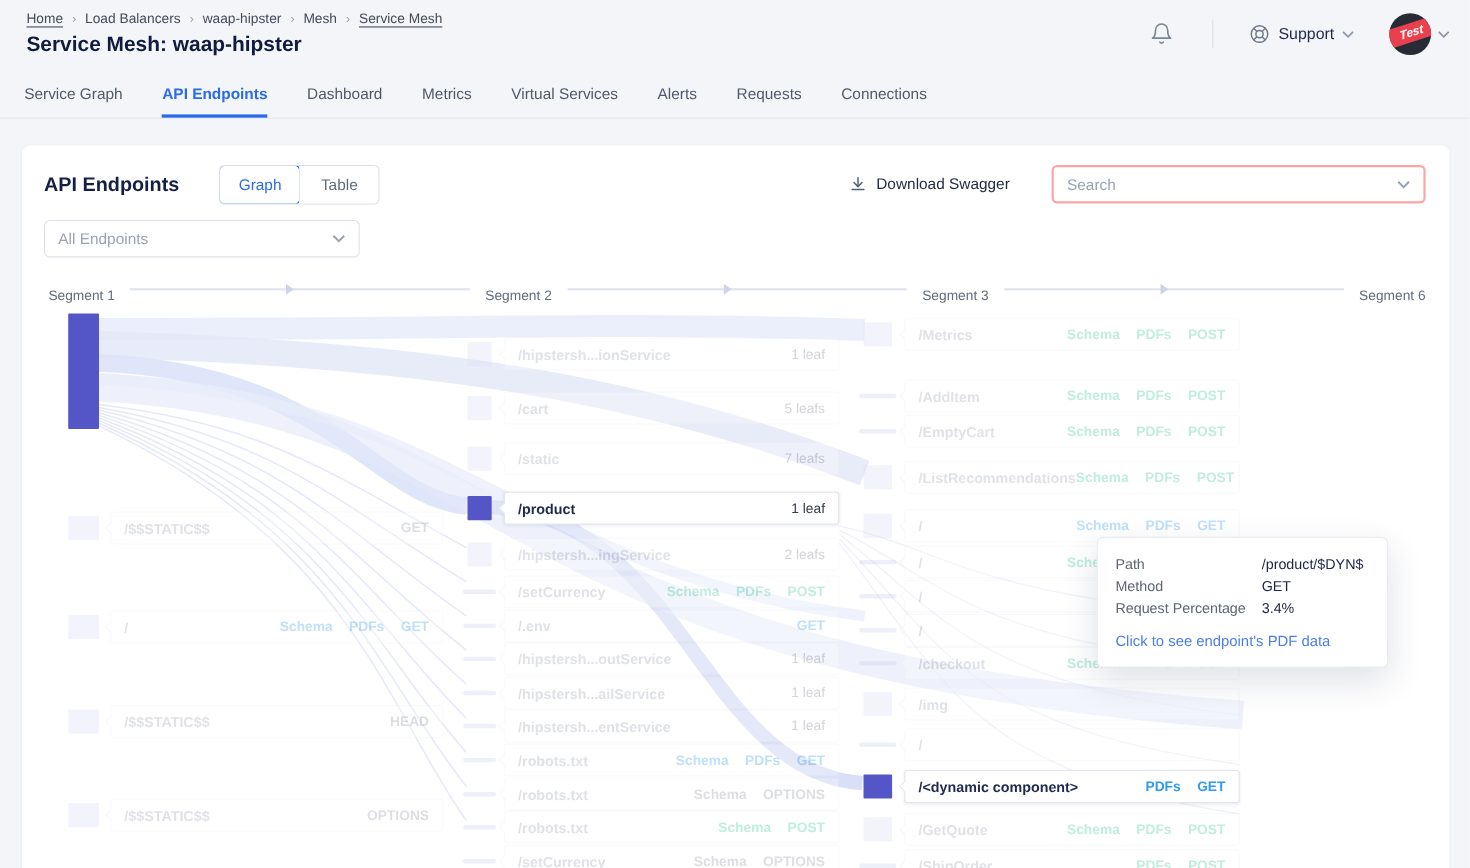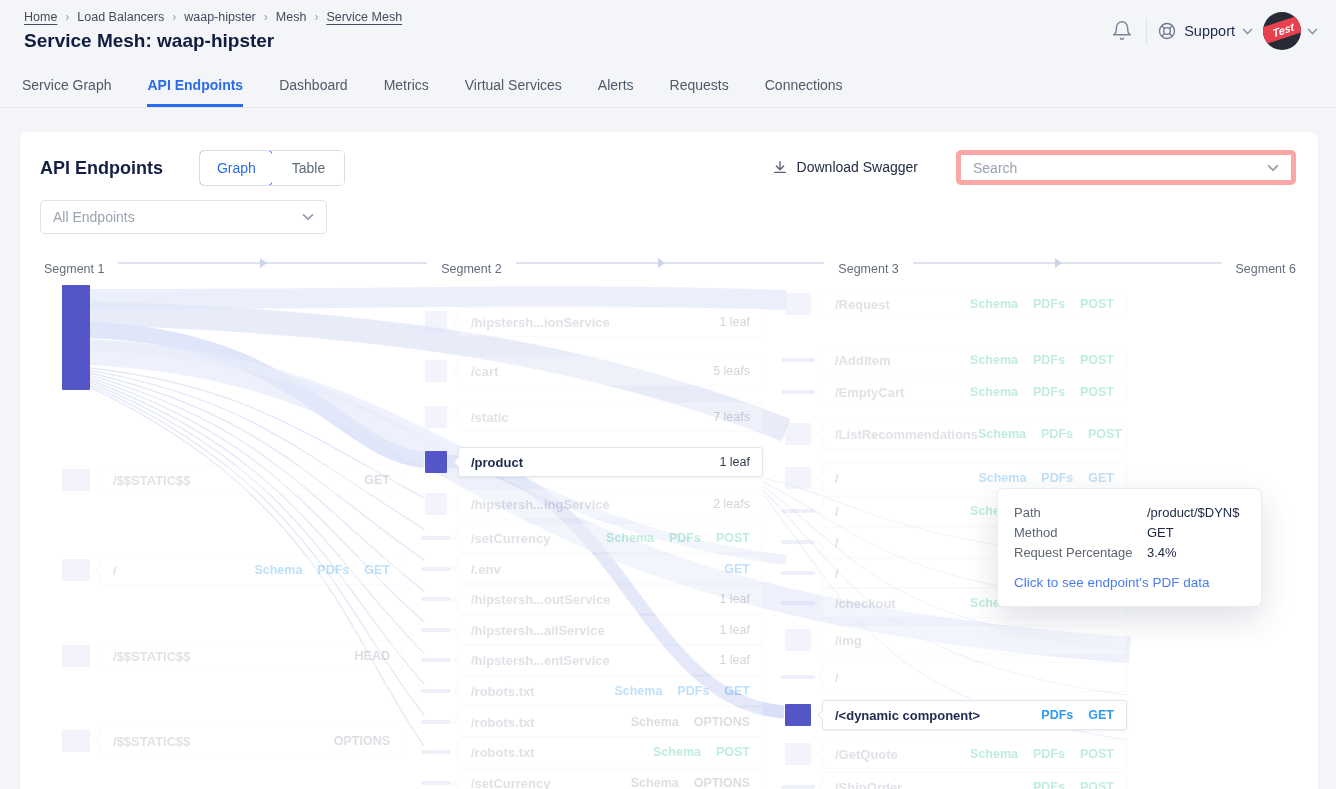"Support" .topbar-right { gap: 10px -> 32px }
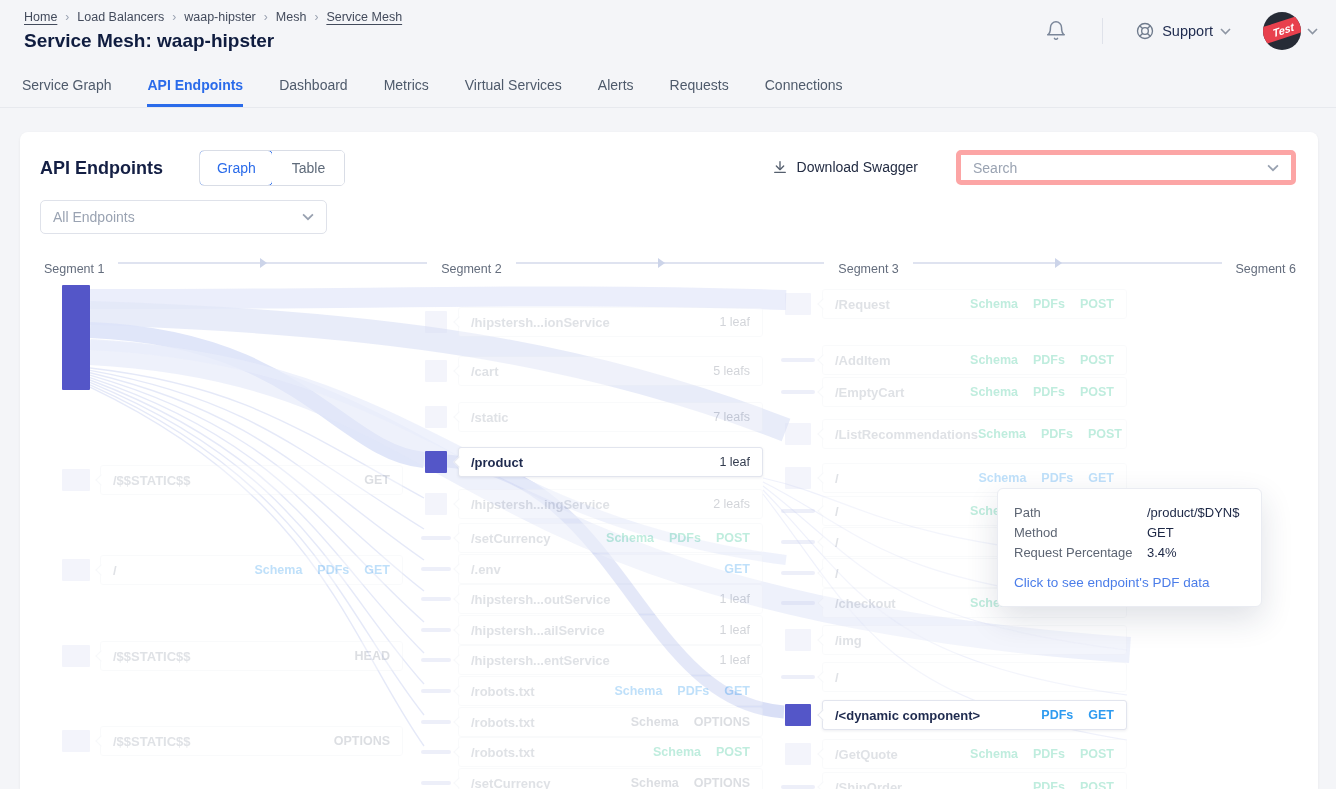"Search" .searchbox { border: 5px solid #fca5a5 -> 2px solid #fca5a5 }
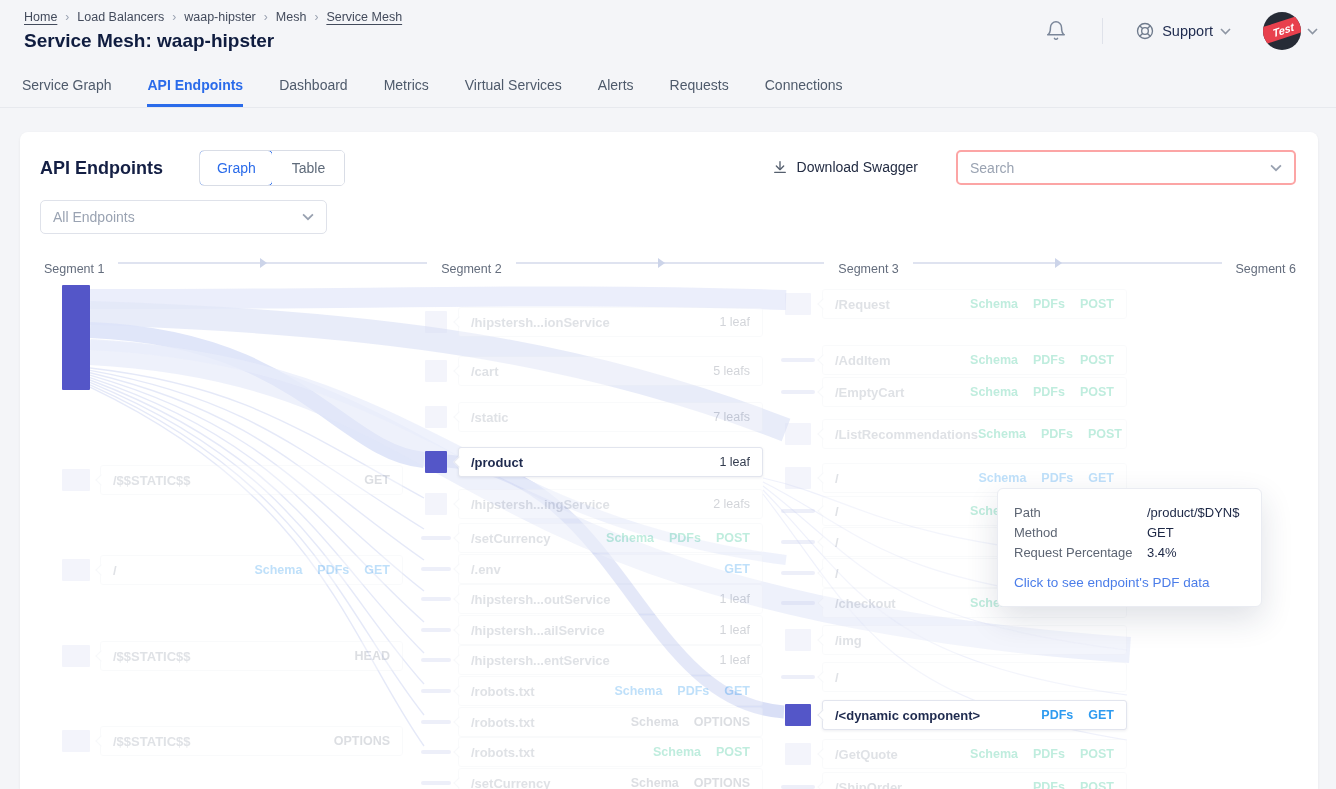"/Request" span.path { text: /Request -> /Metrics }
